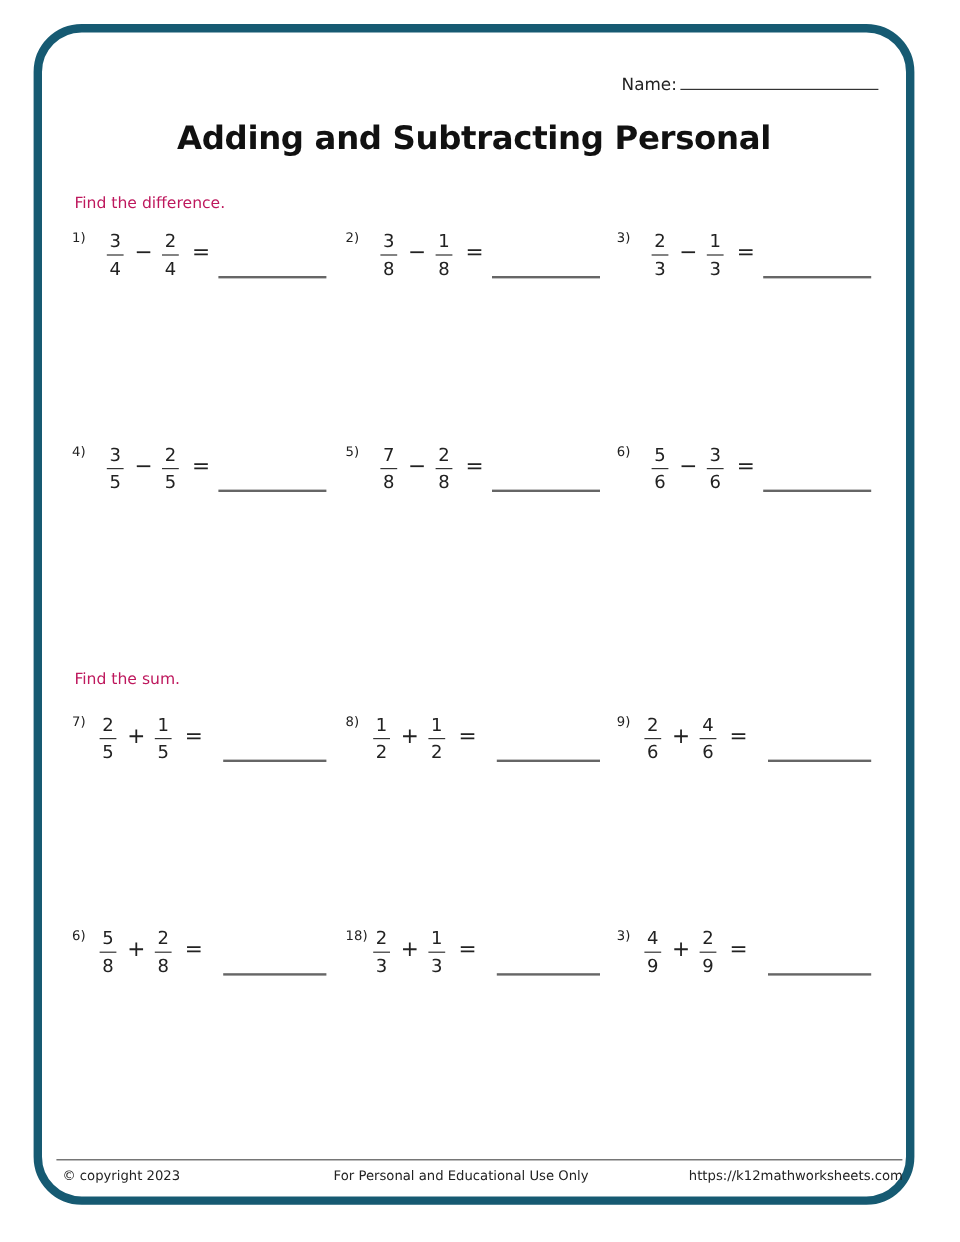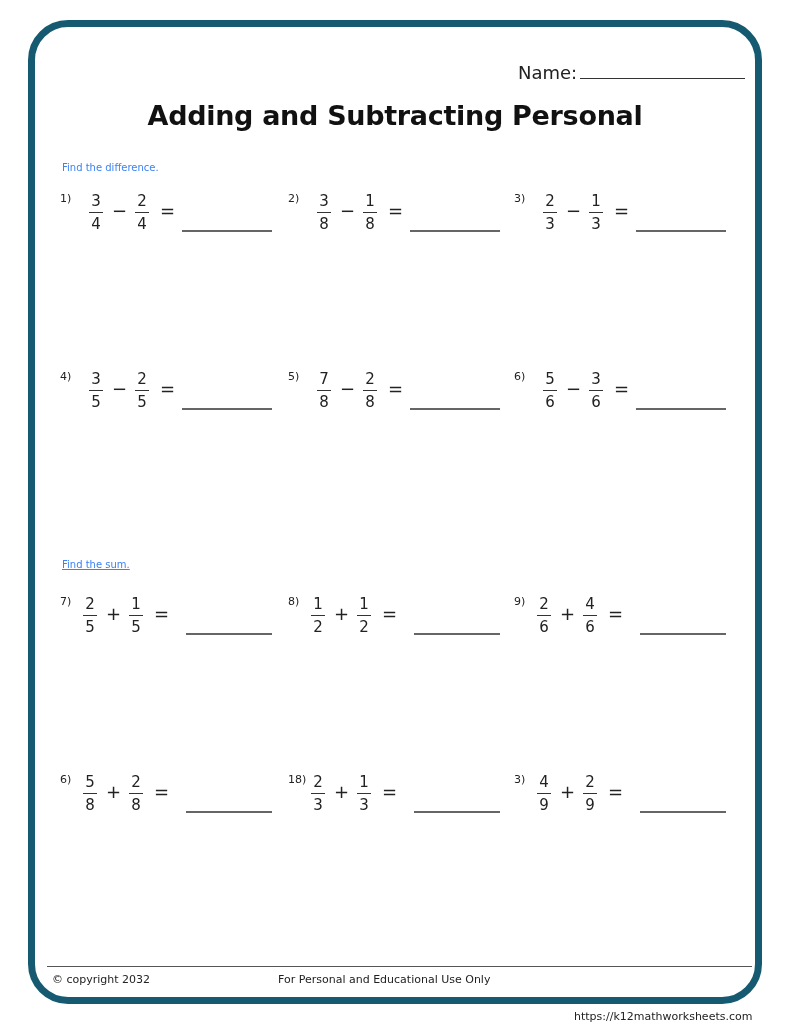"Name:" .name-line { font-size: 18px -> 14px }
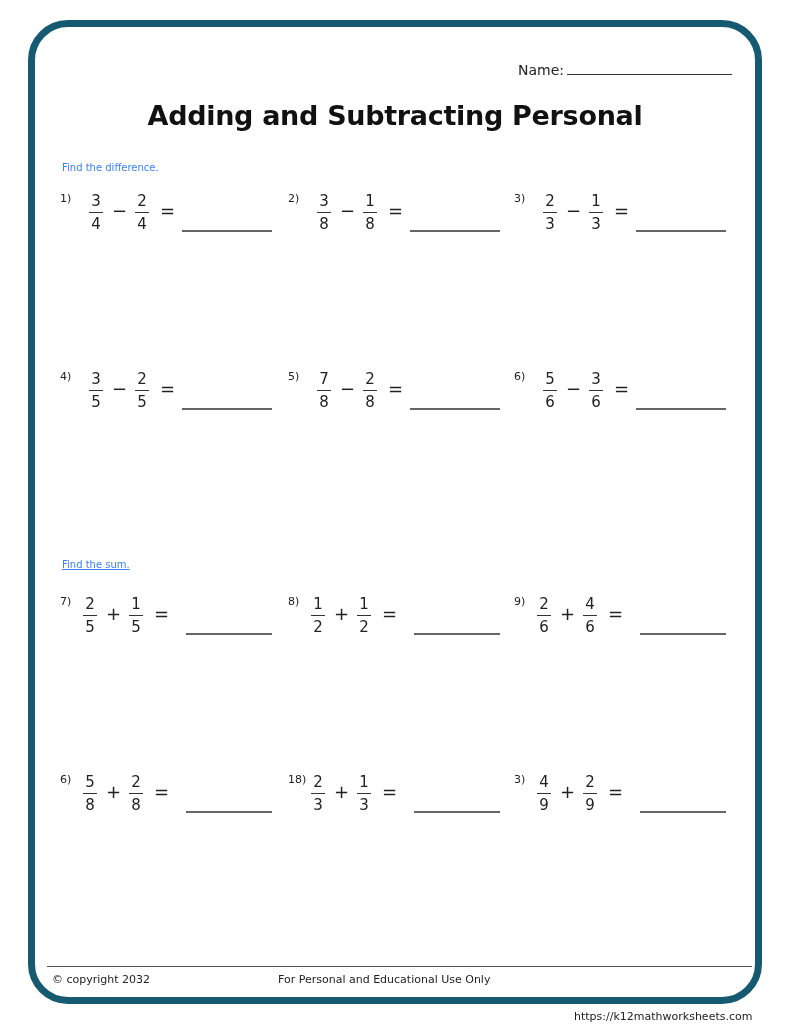"Find the difference." .instr { color: #3b82f6 -> #be185d; font-size: 10px -> 13px }
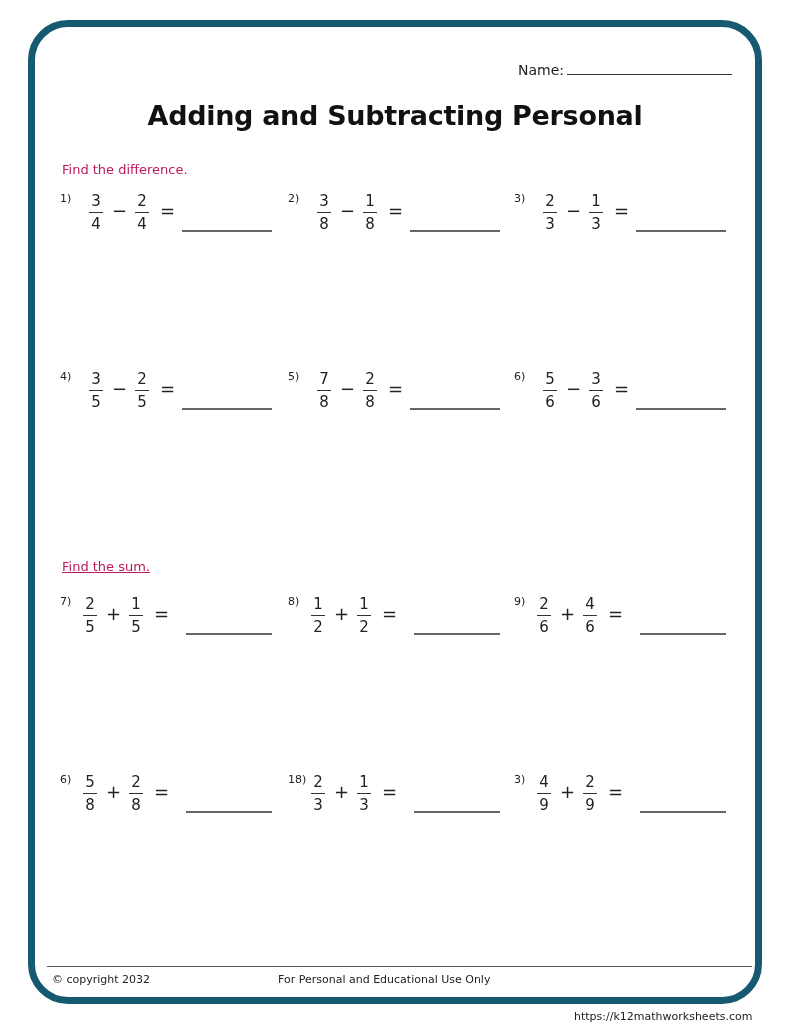"Find the sum." div.instr { text-decoration: underline -> none }
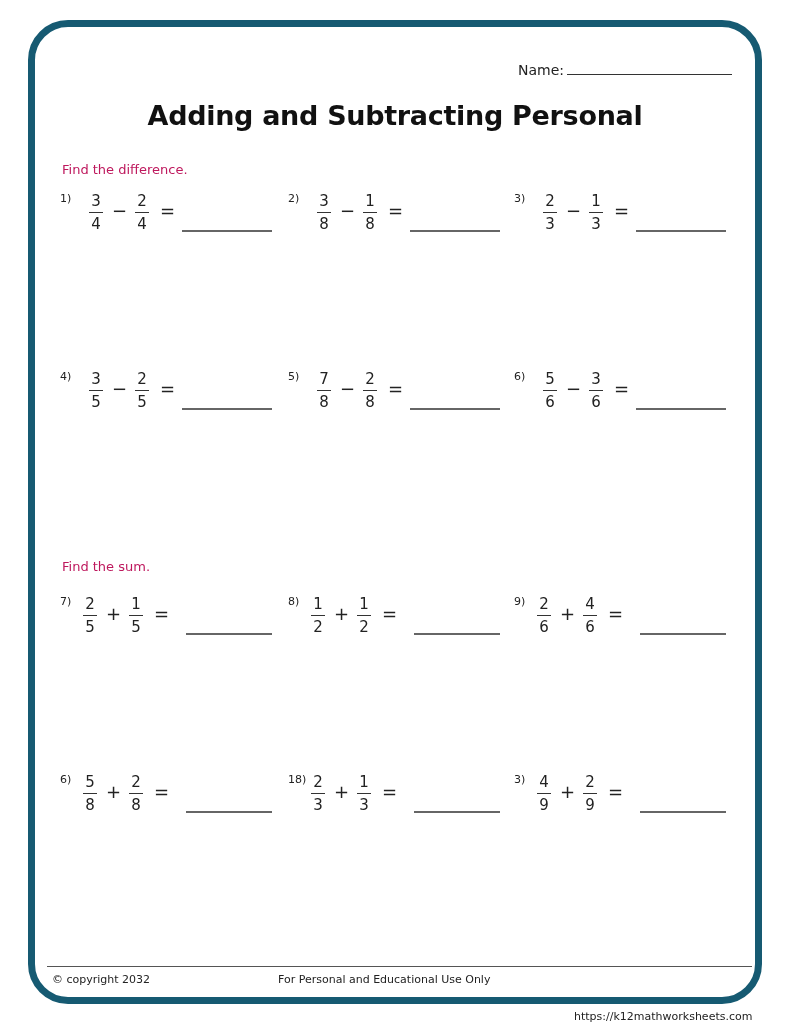"© copyright 2032" div.footer { text: 2032 -> 2023 }
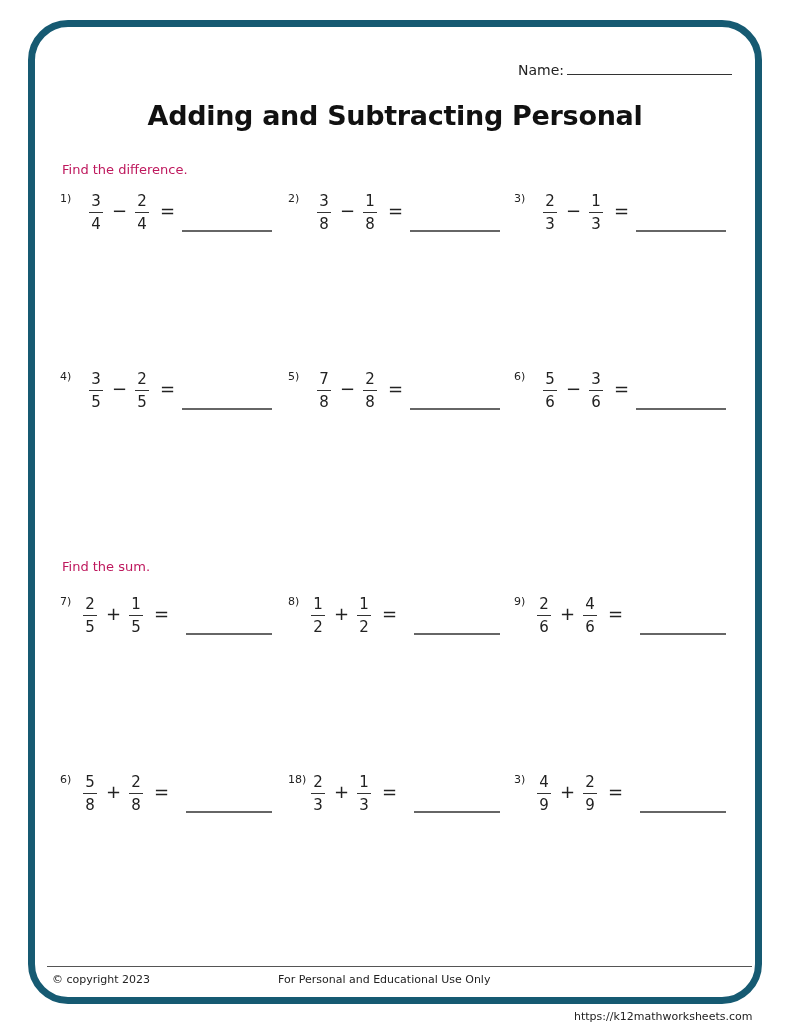"https://k12mathworksheets.com" div.footer { margin-top: 37px -> none }
